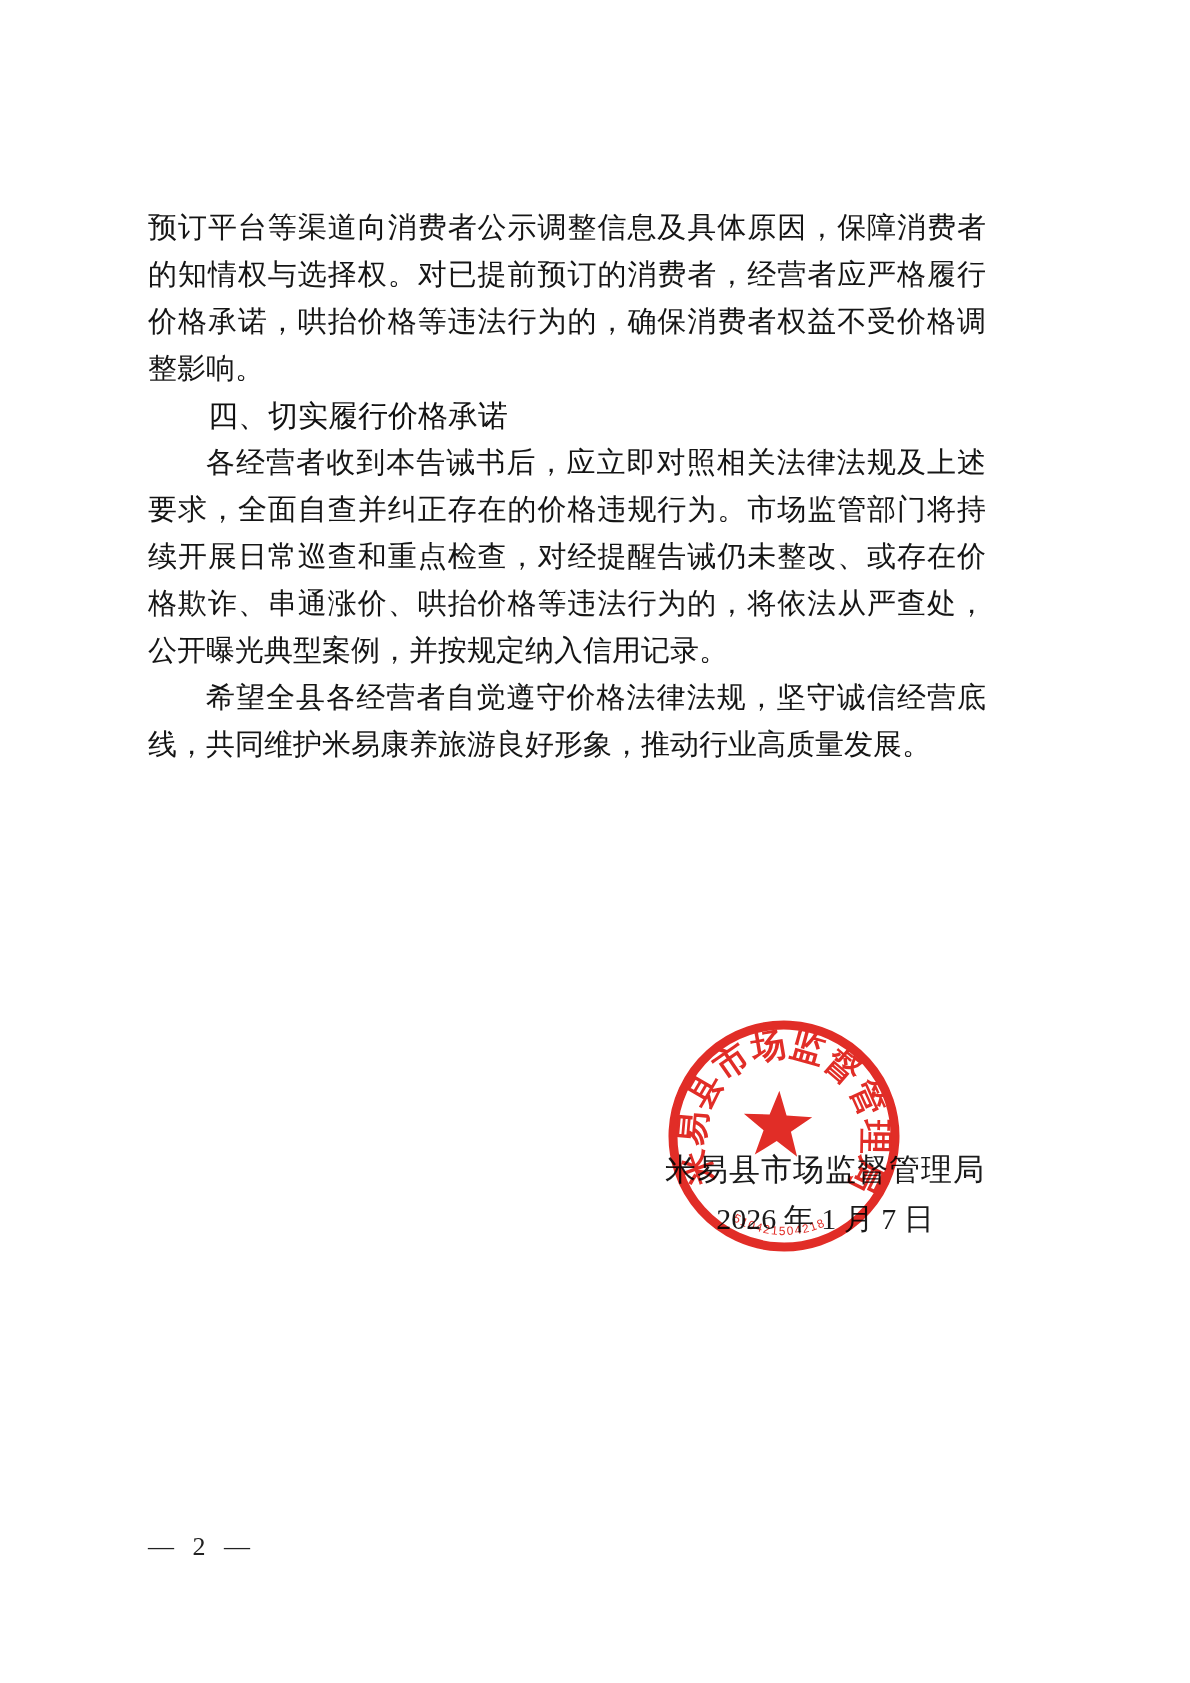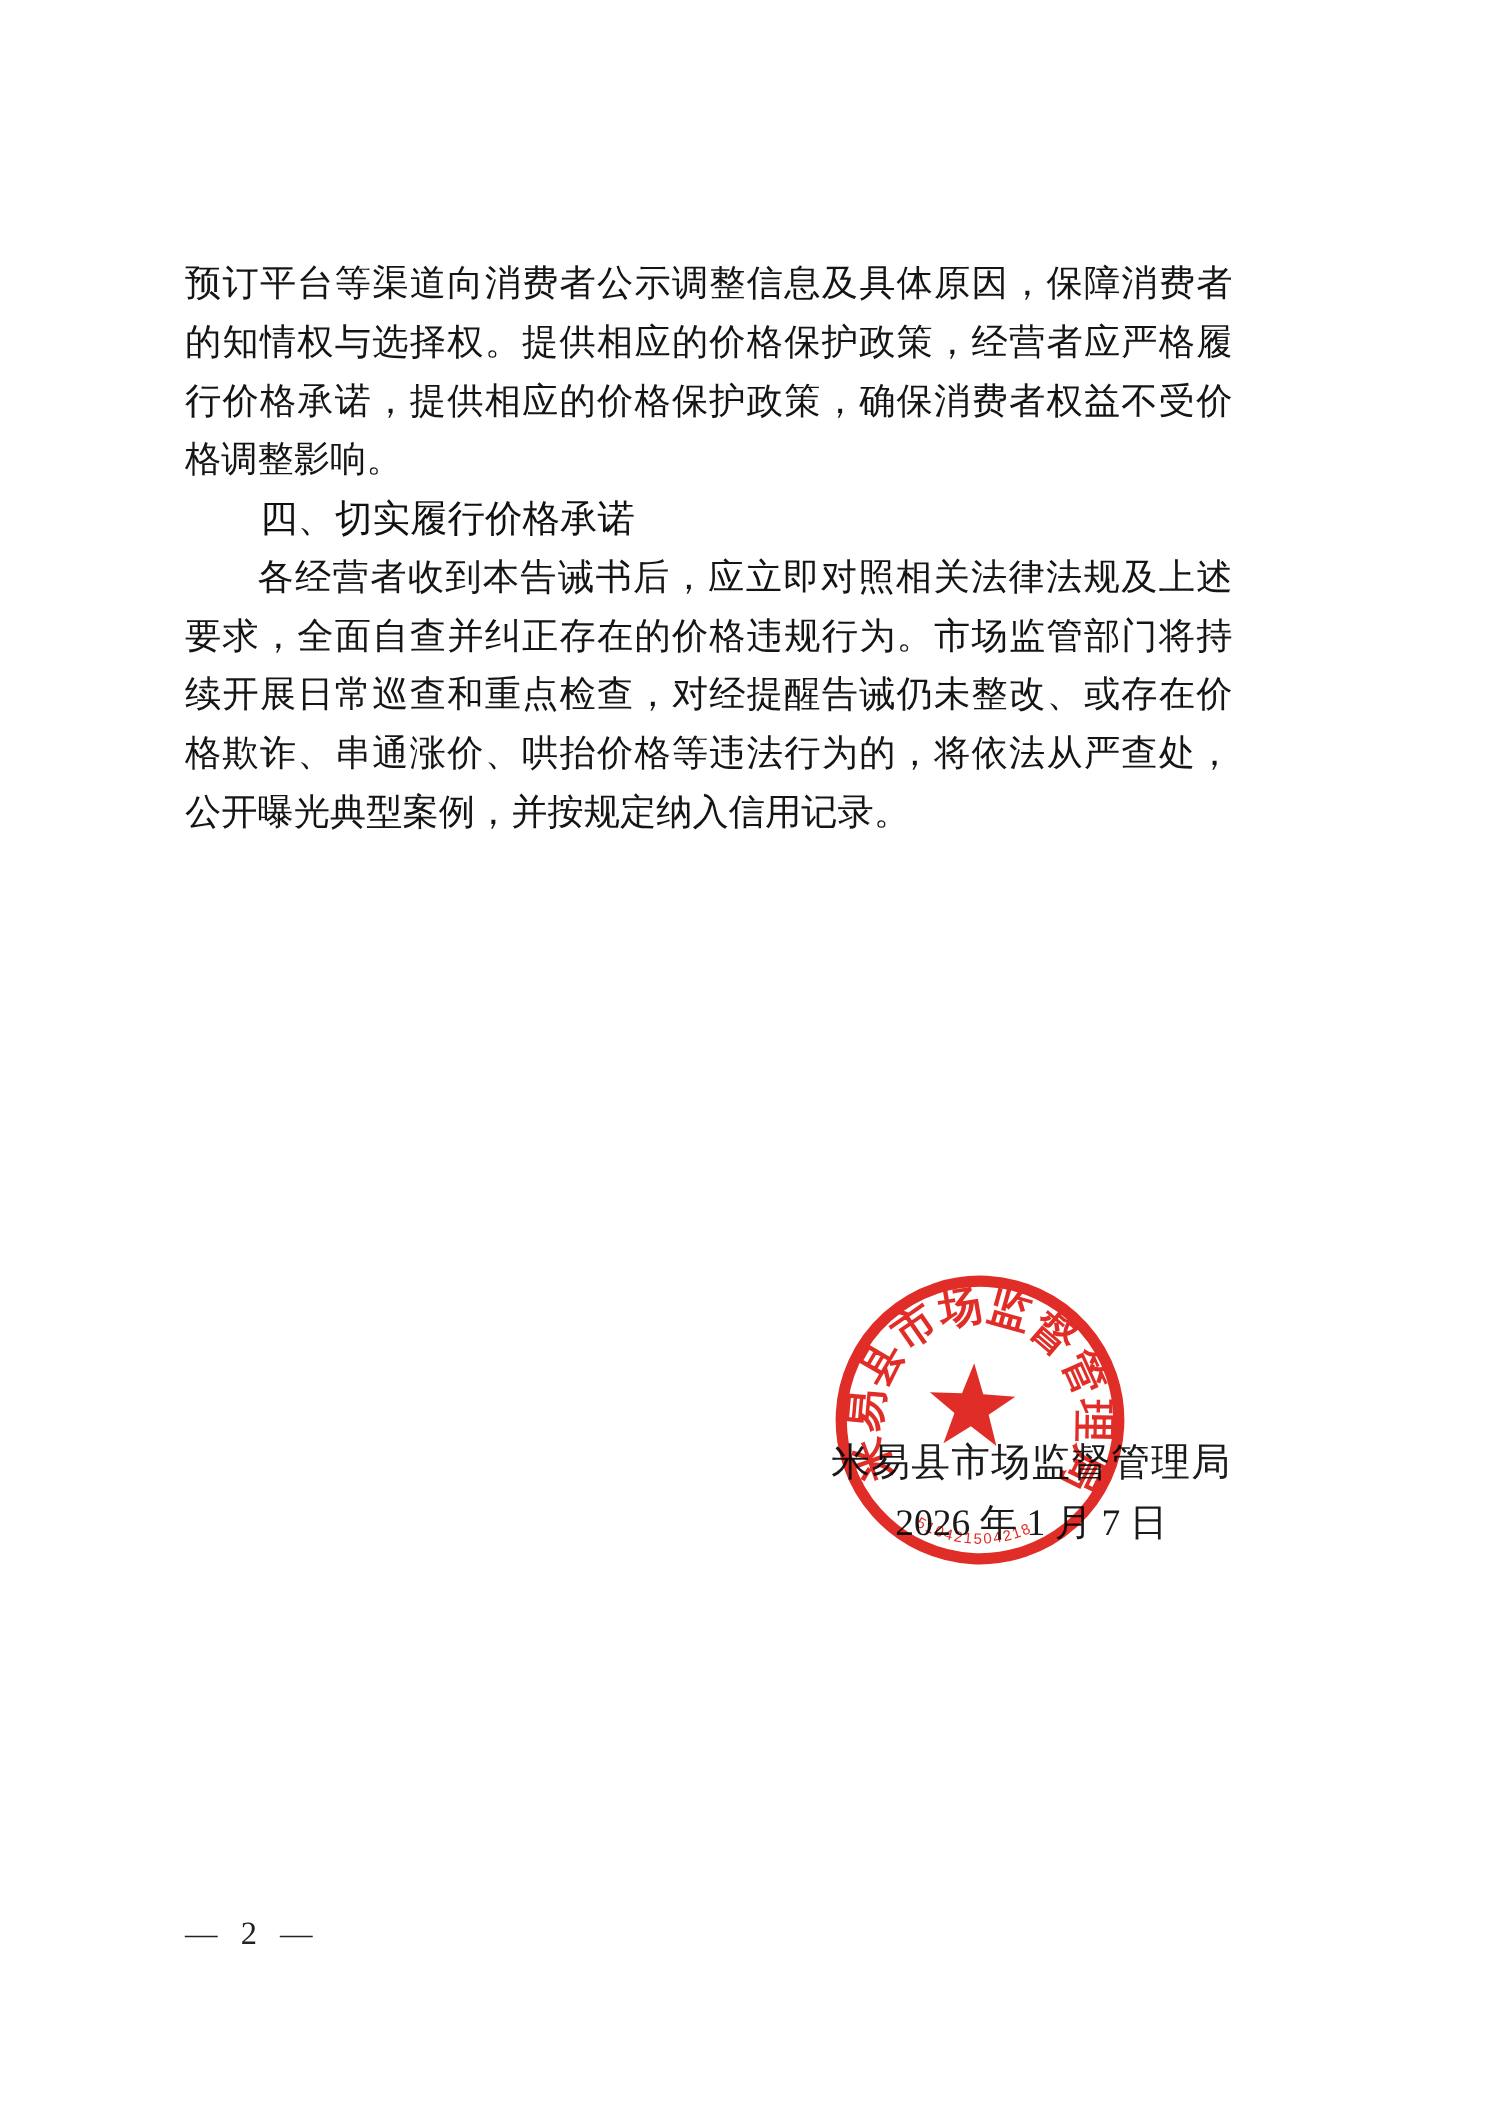"预订平台等渠道向消费者公示调整信息及具体原因，保障消费者的知情权与选择权。提供相" p { text: 提供相应的价格保护政策，经营者应严格履行价格承诺，提供相应的价格保护政策 -> 对已提前预订的消费者，经营者应严格履行价格承诺，哄抬价格等违法行为的 }
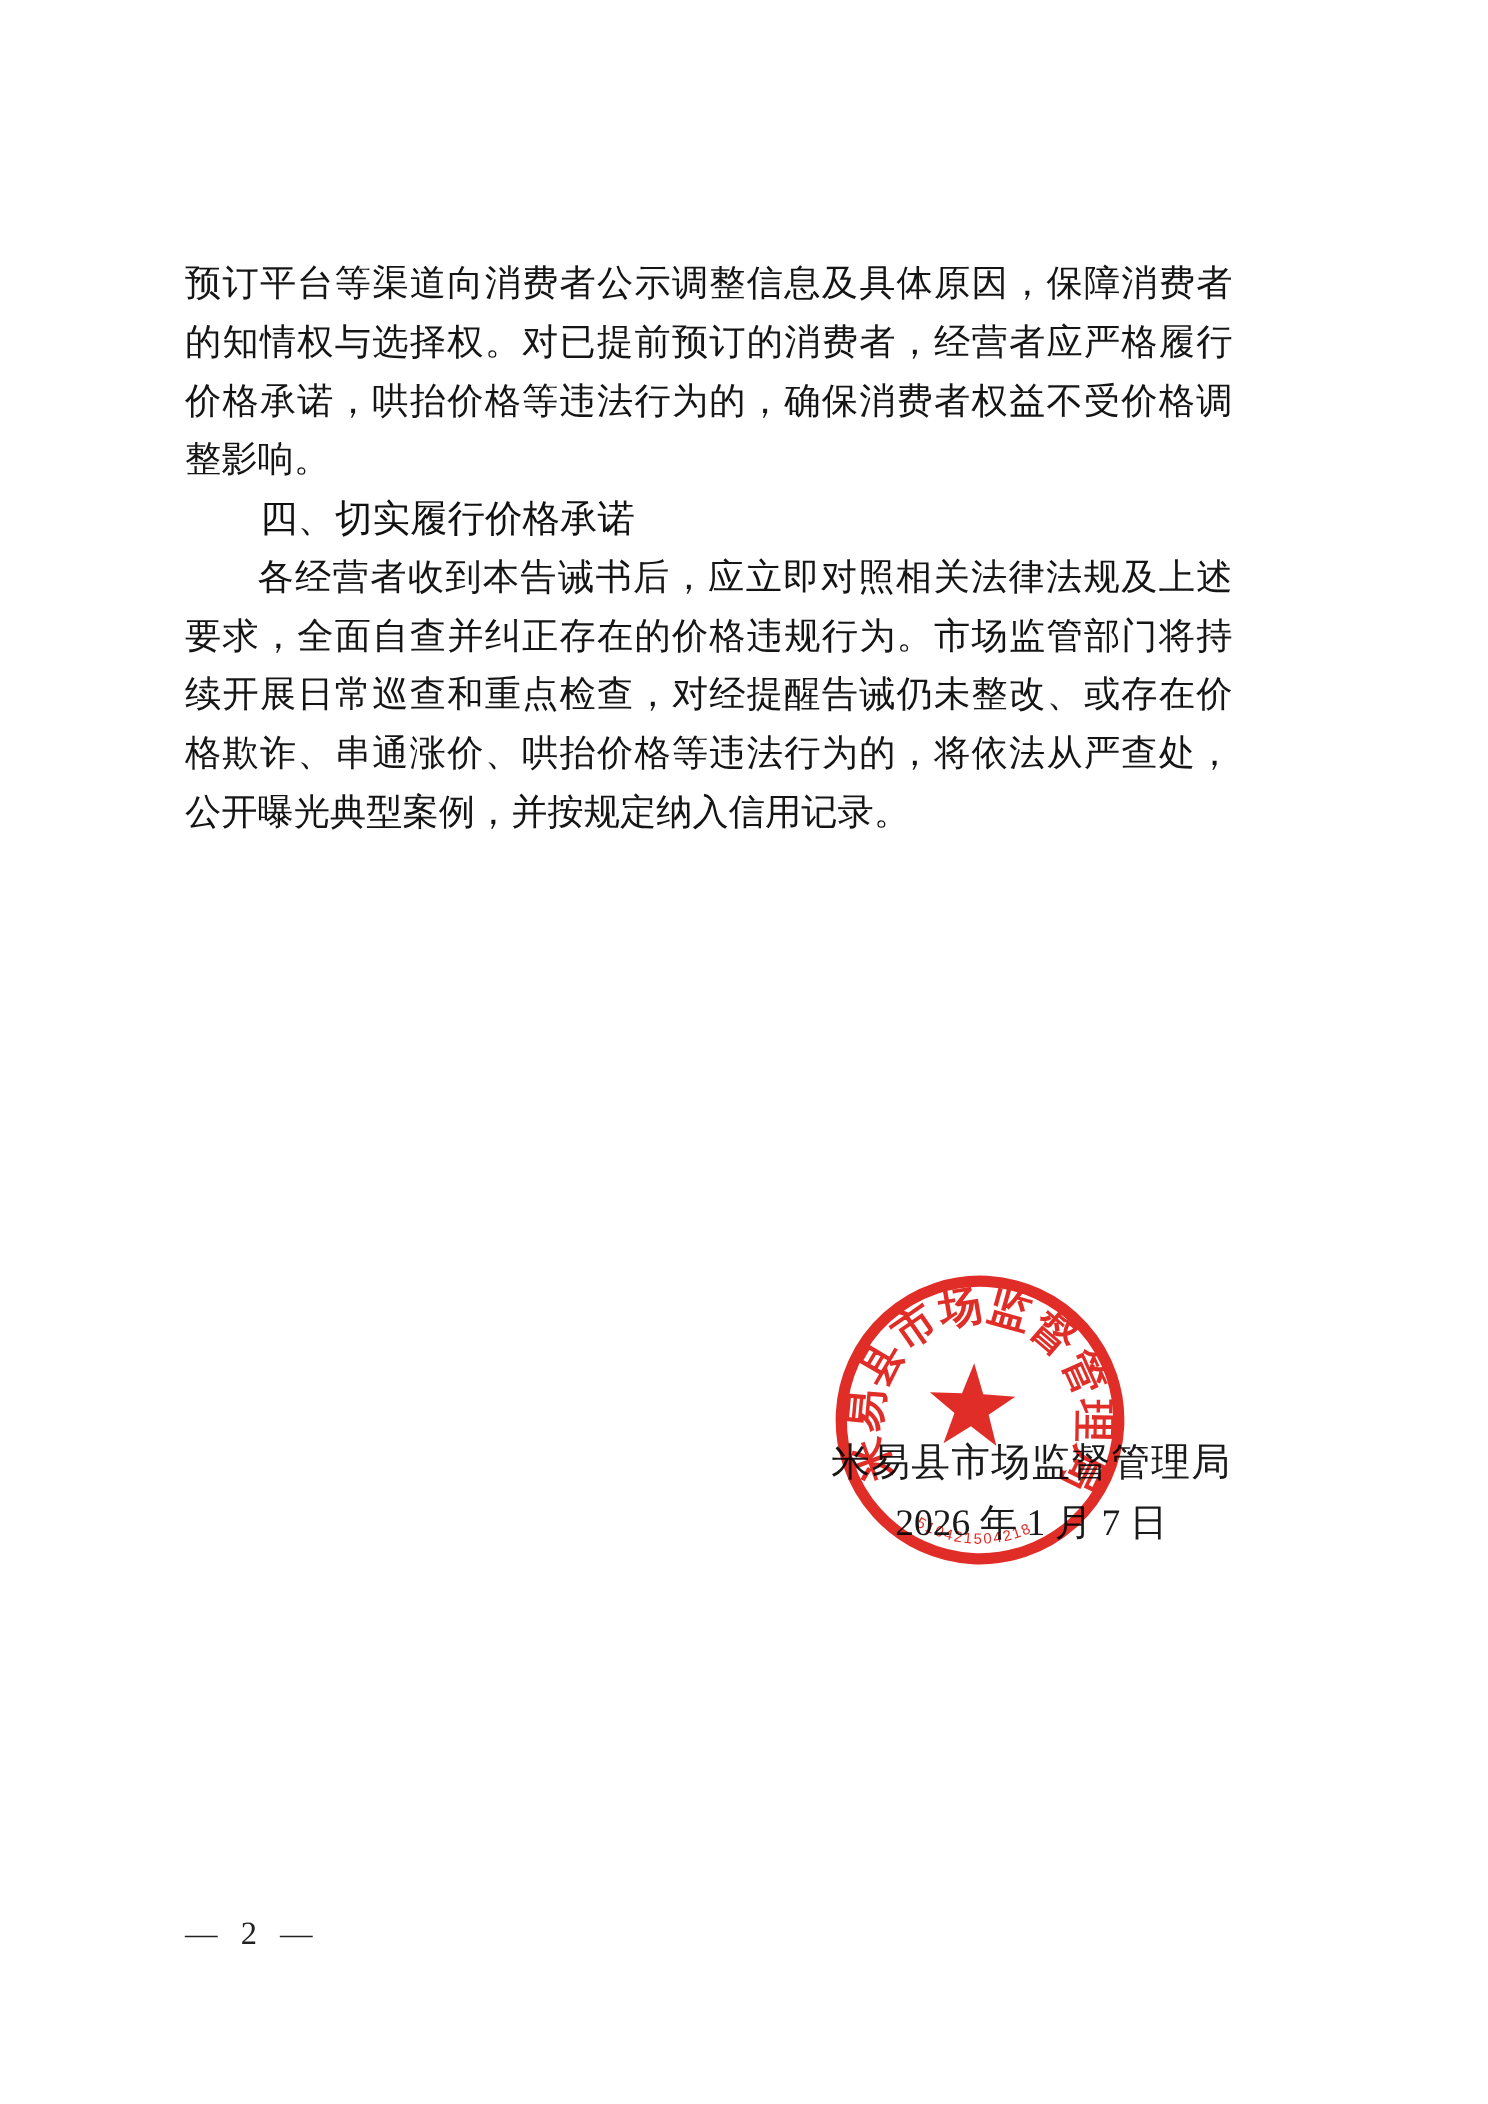"希望全县各经营者自觉遵守价格法律法规，坚守诚信经营底线，共同维护米易康养旅游良好" p.para-indent { html: none -> <p>希望全县各经营者自觉遵守价格法律法规，坚守诚信经营底线，共同维护米易康养旅游良好形象，推动行业高质量发展。</p> }
